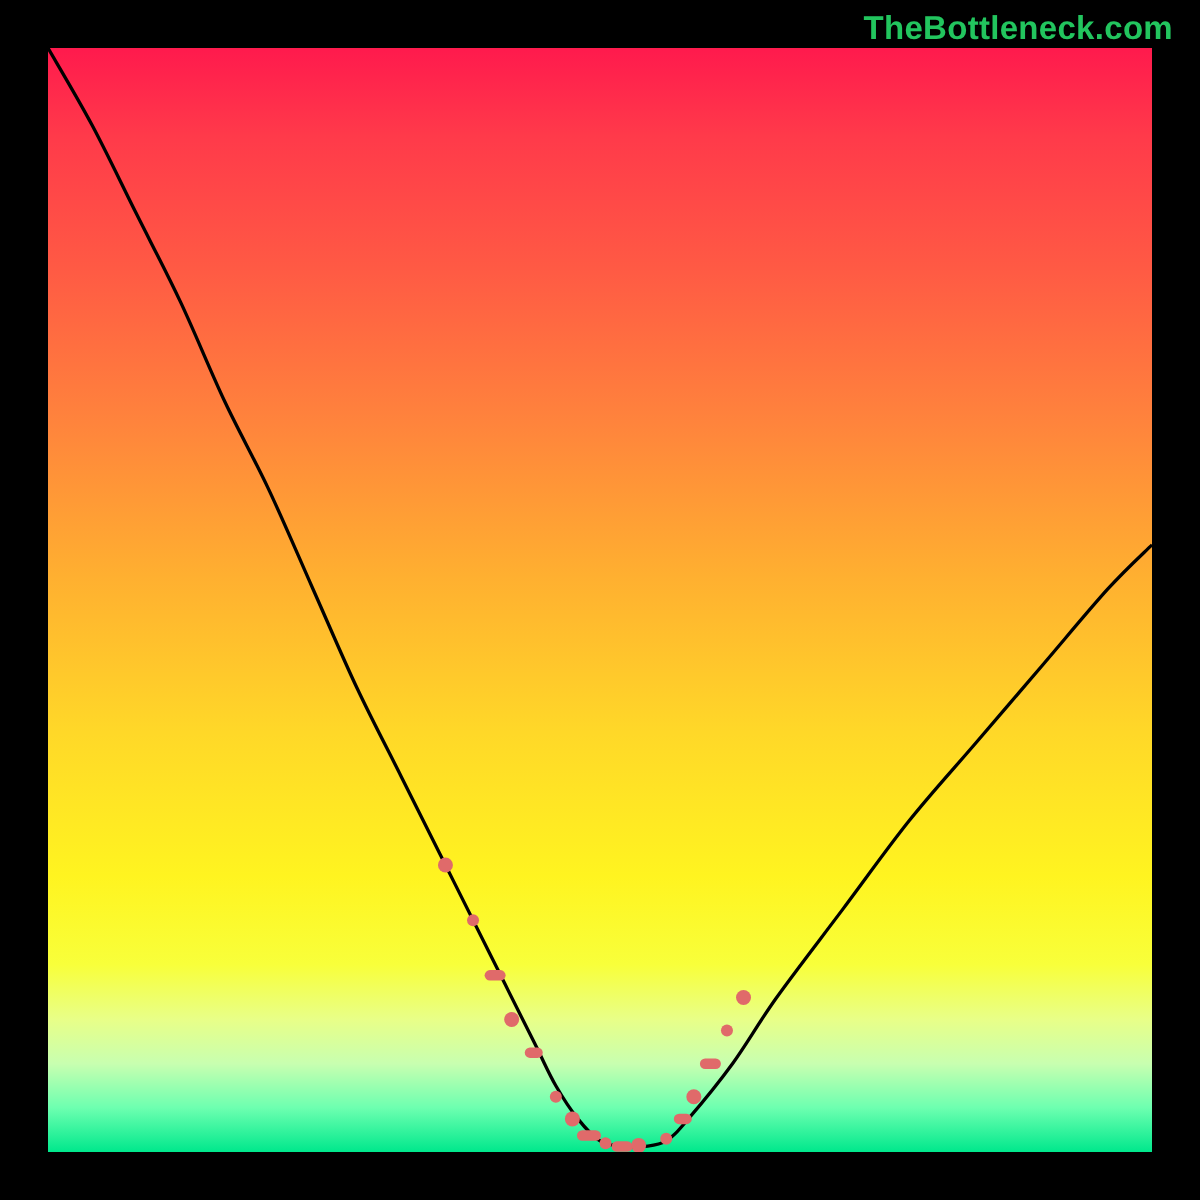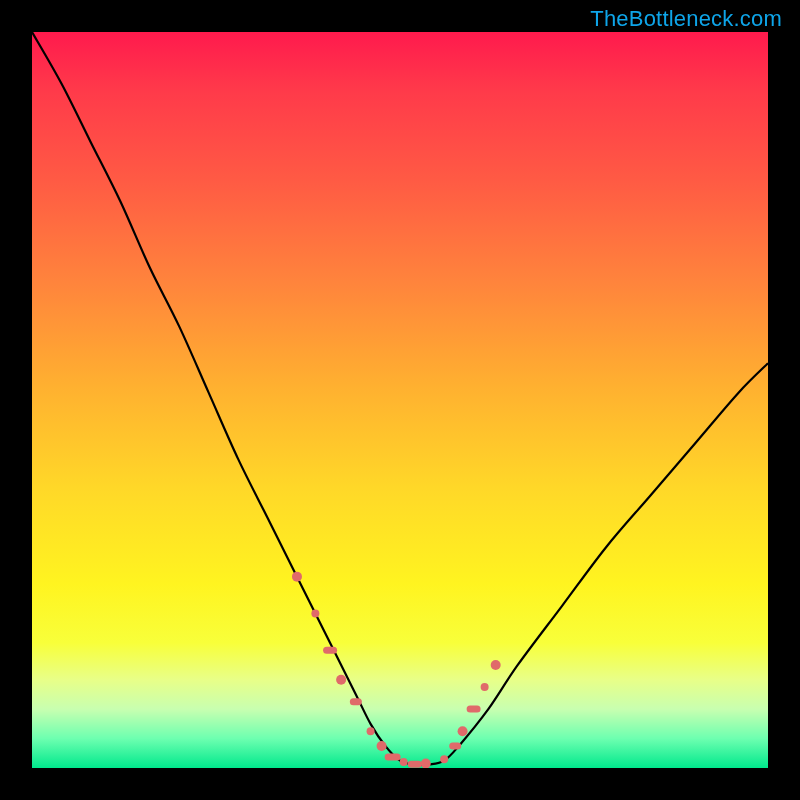"TheBottleneck.com" .attribution { color: #0ea5e9 -> #22c55e; font-weight: 400 -> 700 }
